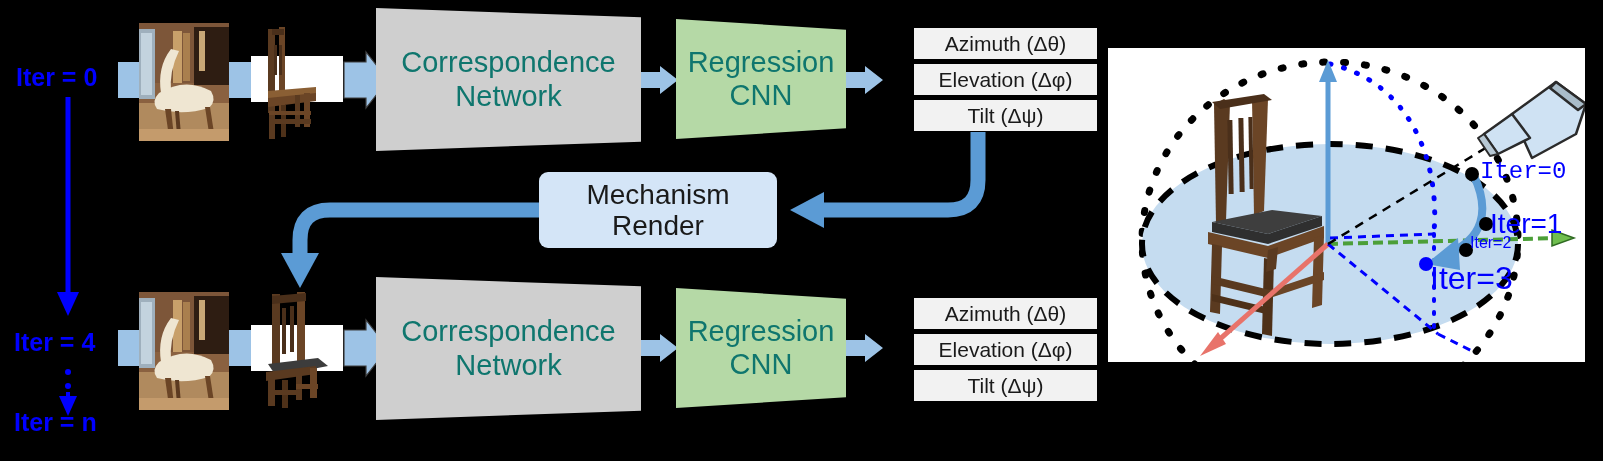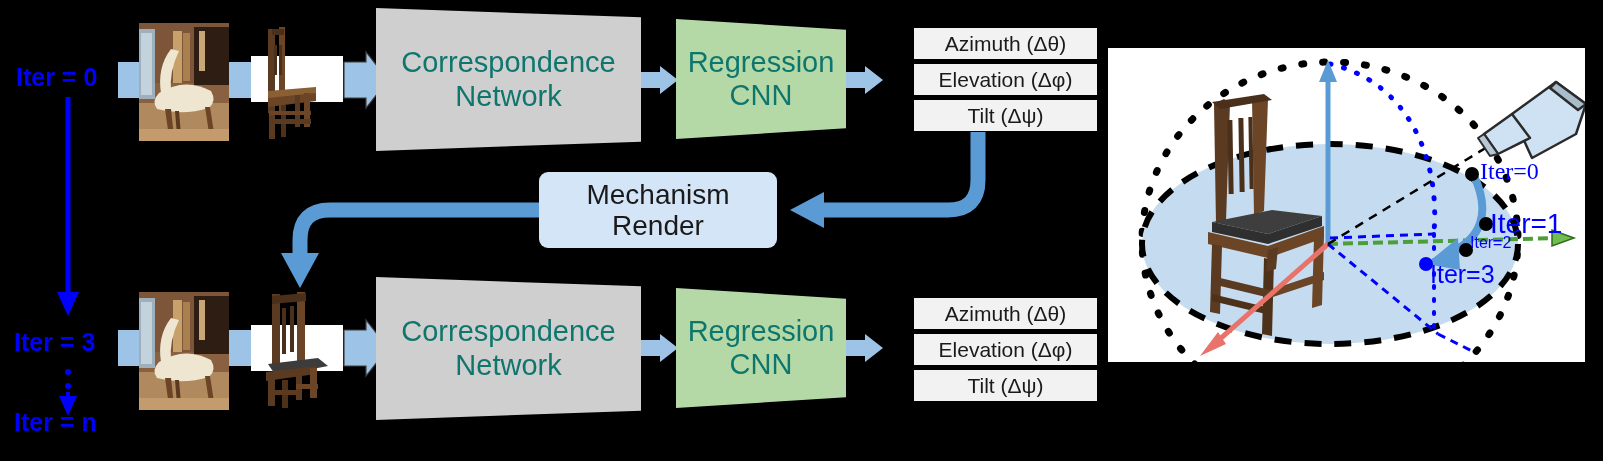"Iter=0" div { font-family: Liberation Serif, serif -> Liberation Mono, monospace }
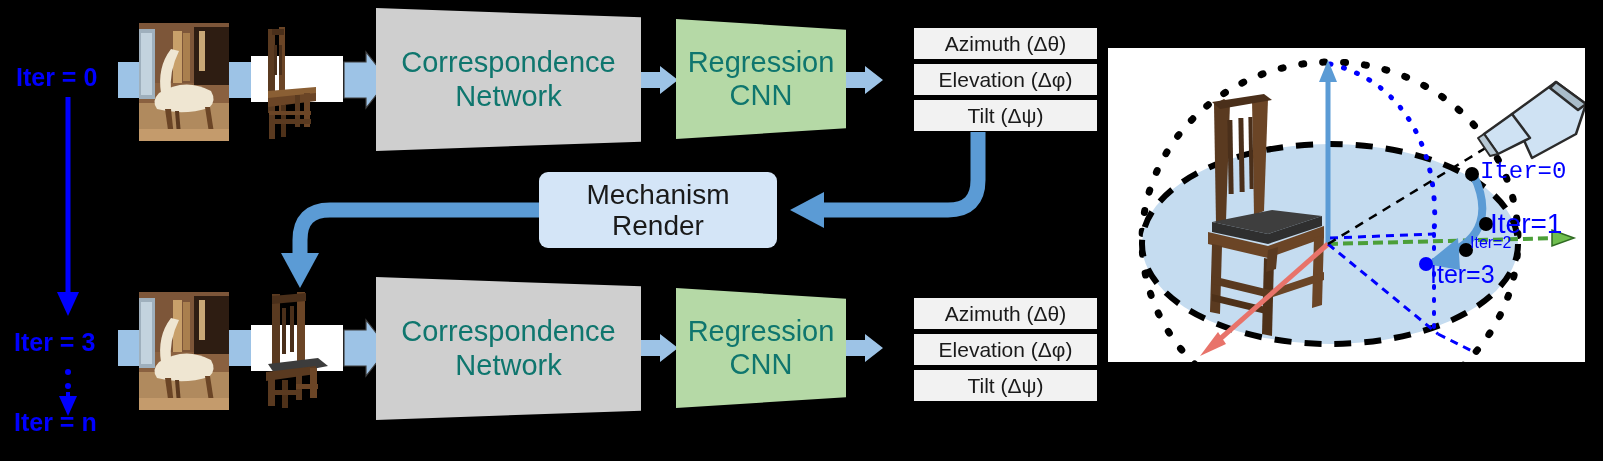"Iter=3" div { font-size: 25px -> 32px }
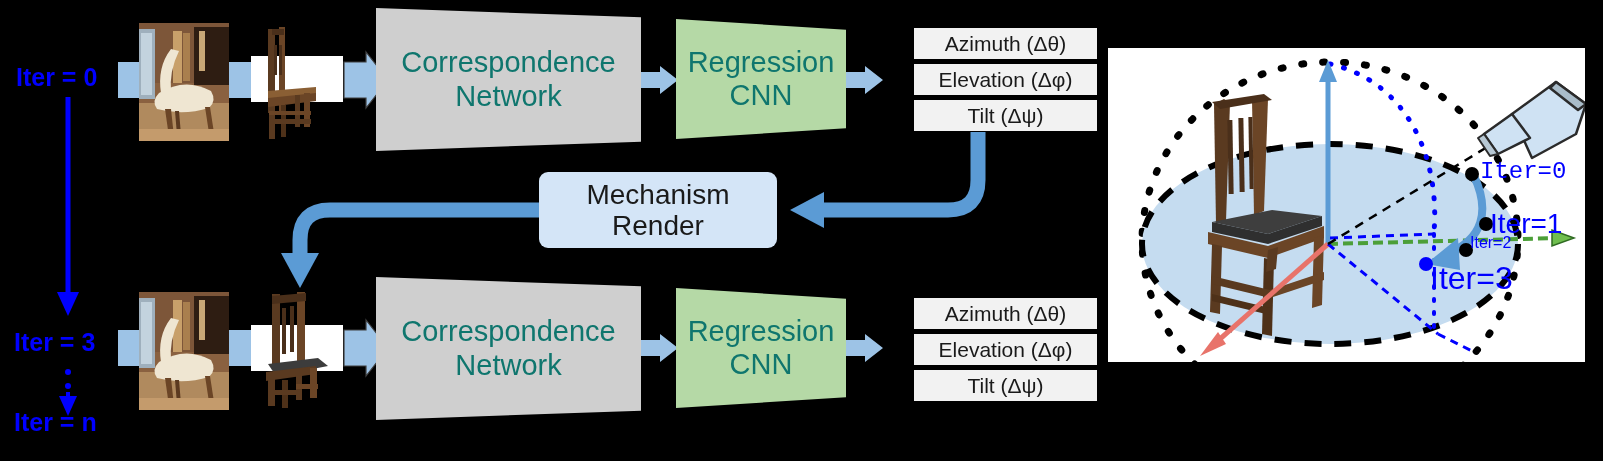"Iter = 3" div.iter-label { text: 3 -> 4 }
